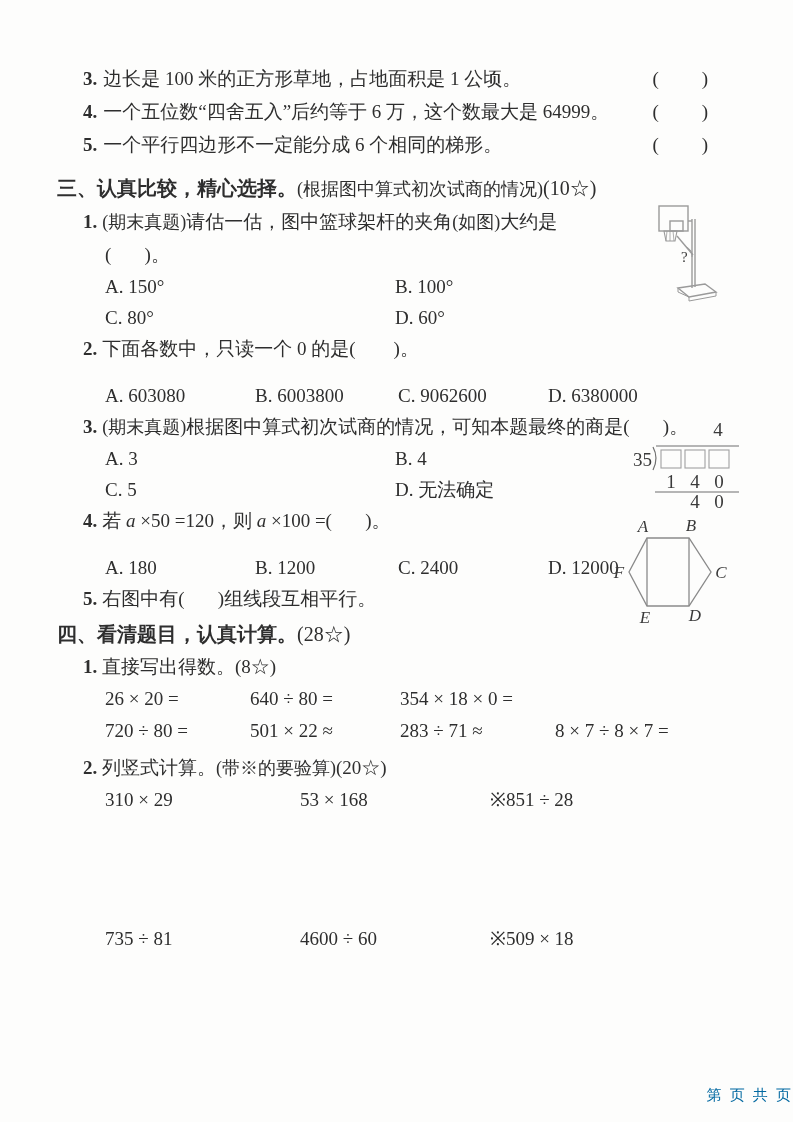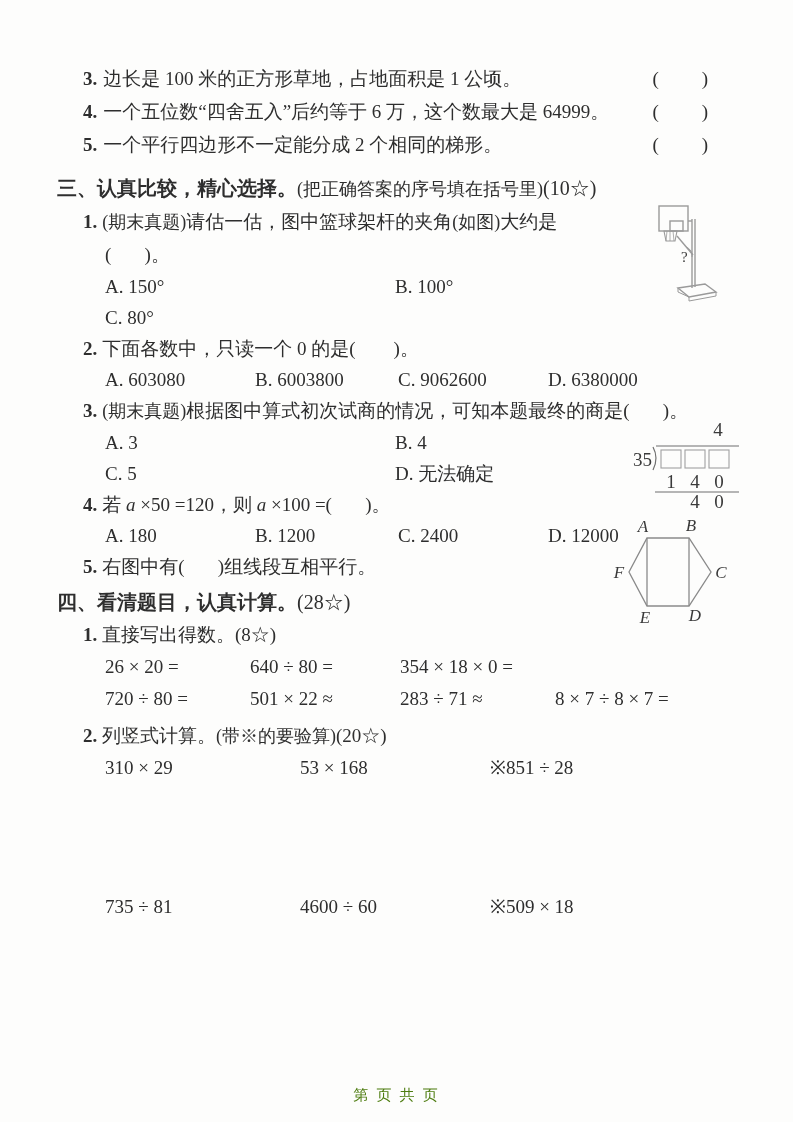"一个平行四边形不一定能分成 2 个相同的梯形。" span.pre { text: 2 -> 6 }
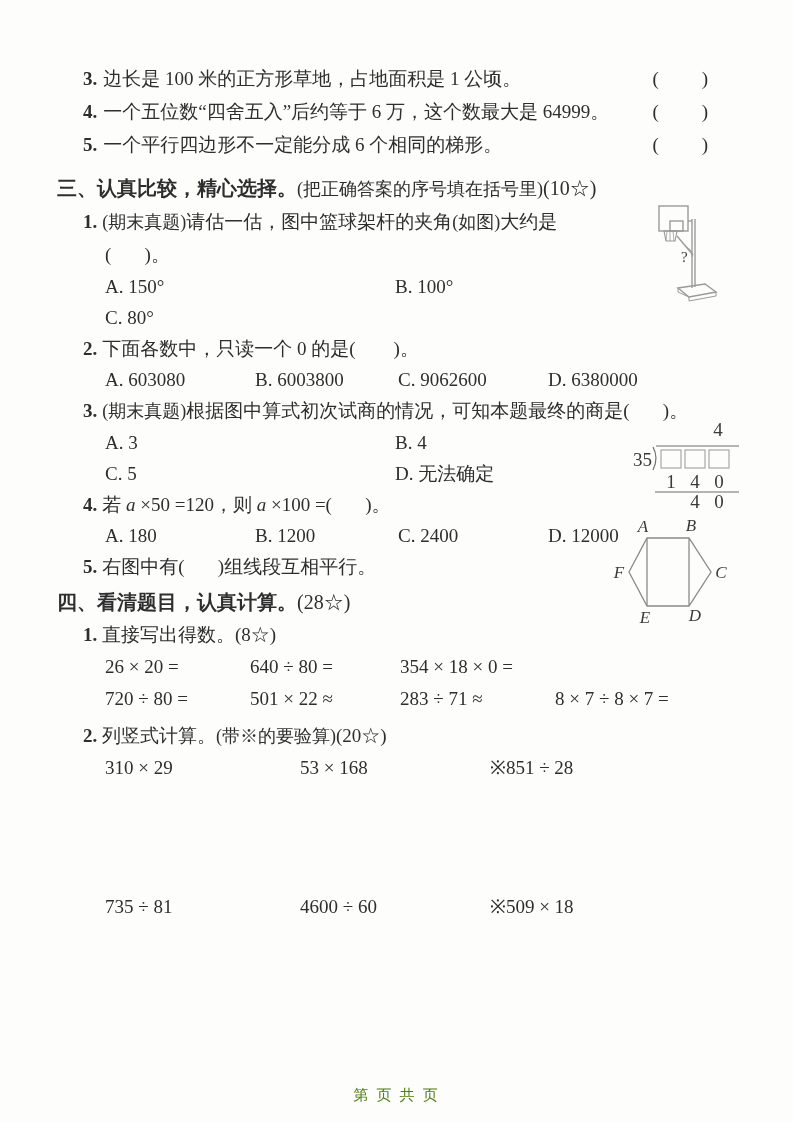"(把正确答案的序号填在括号里)" span.note { text: 把正确答案的序号填在括号里 -> 根据图中算式初次试商的情况 }
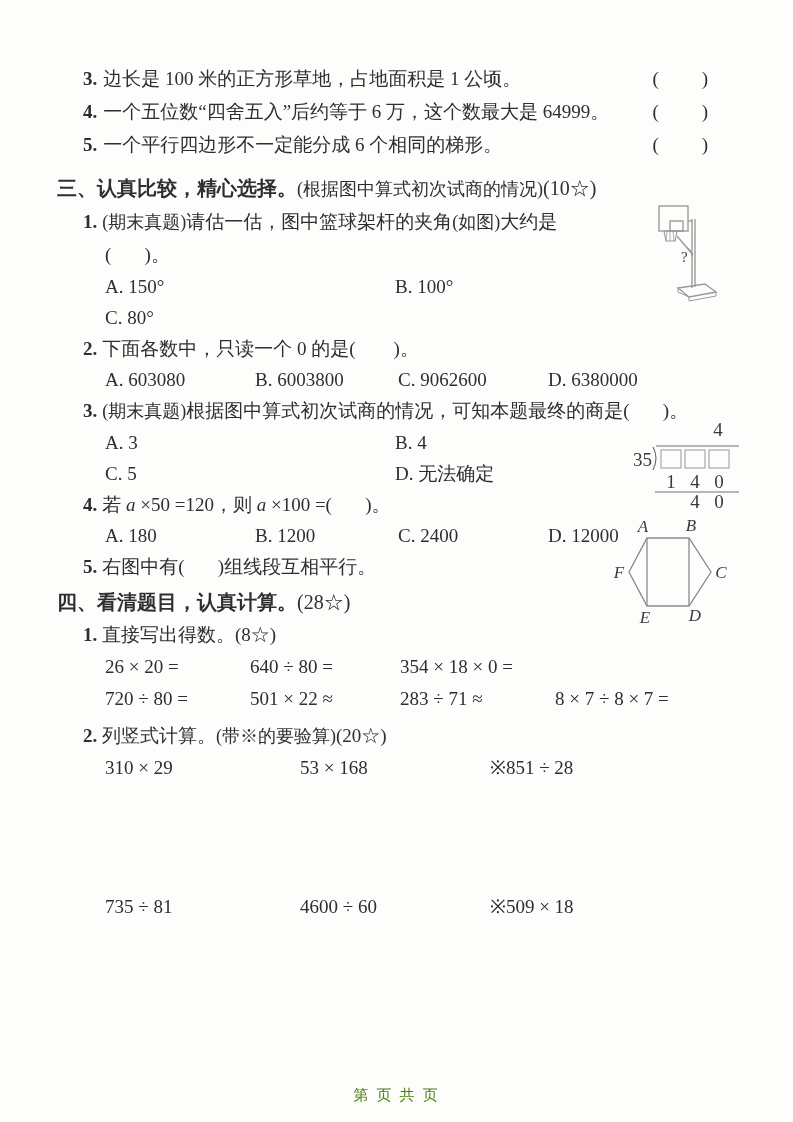"D. 60°" span { html: none -> <span>D. 60°</span> }
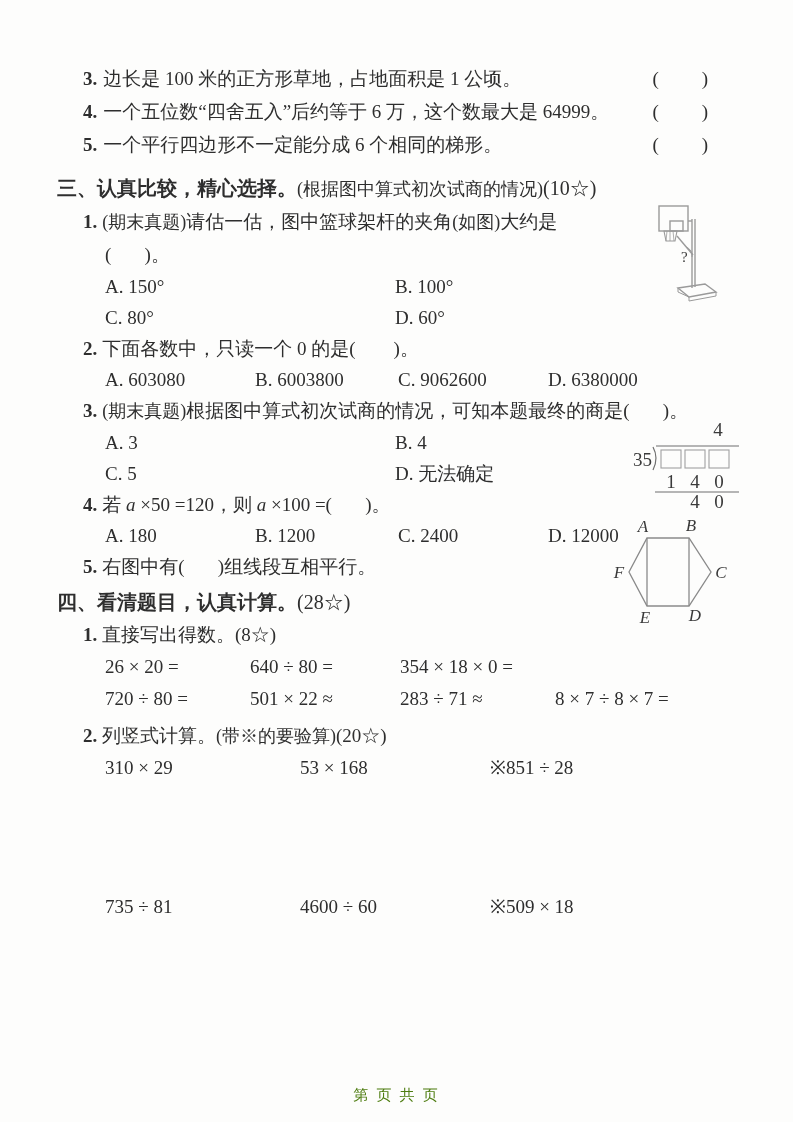"A. 603080" .opts4 { margin-top: none -> 16px }
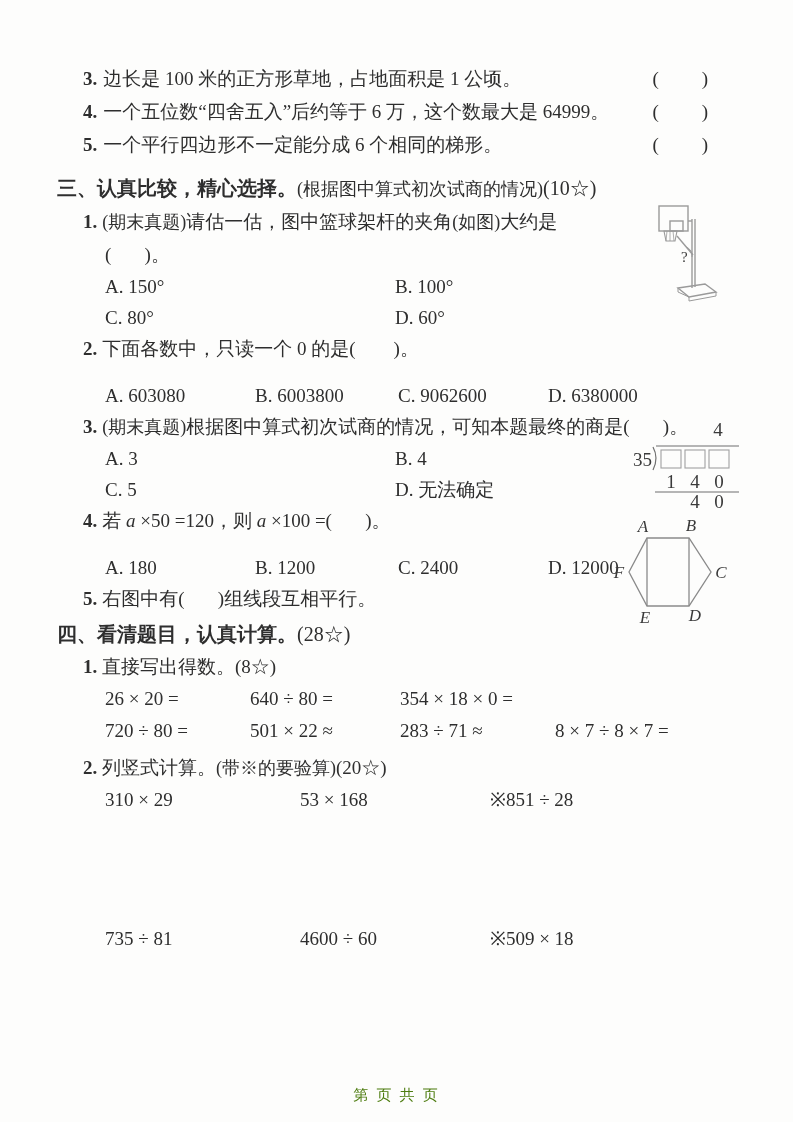"第 页 共 页" .footer { color: #4d7c0f -> #0369a1; text-align: center -> right }
